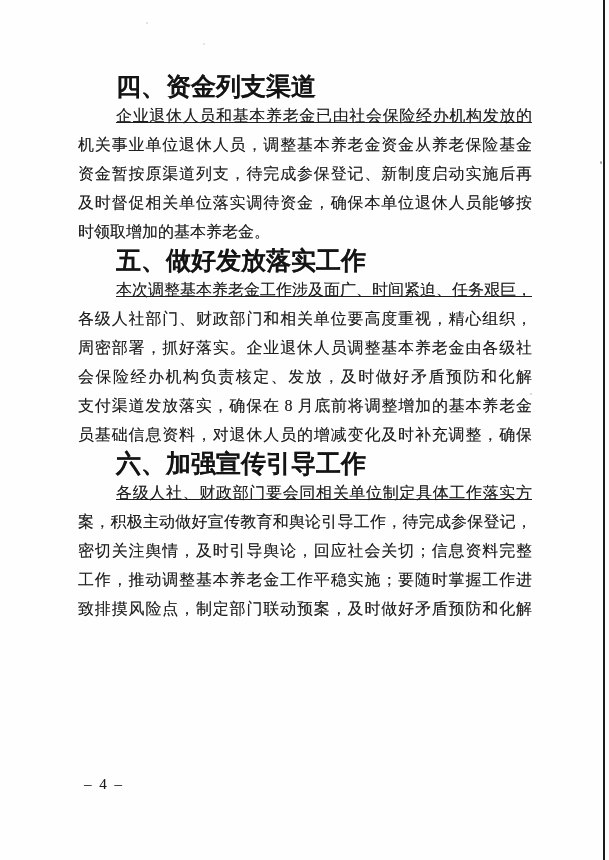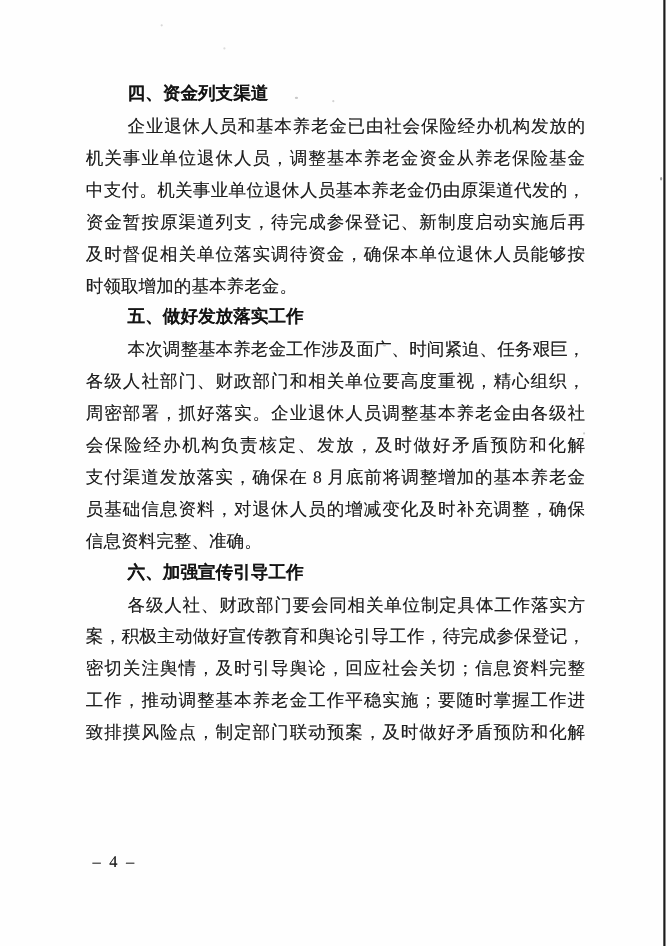"四、资金列支渠道" .heading { font-family: Liberation Mono, monospace -> Liberation Serif, serif; font-size: 16px -> 25px }
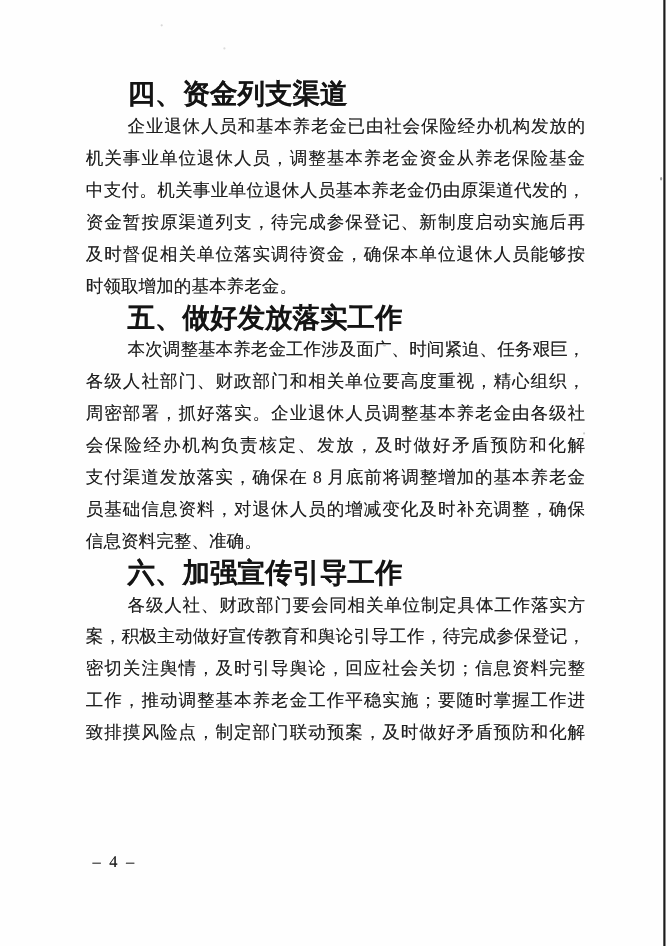"企业退休人员和基本养老金已由社会保险经办机构发放的" .line.indent { text-decoration: none -> underline }
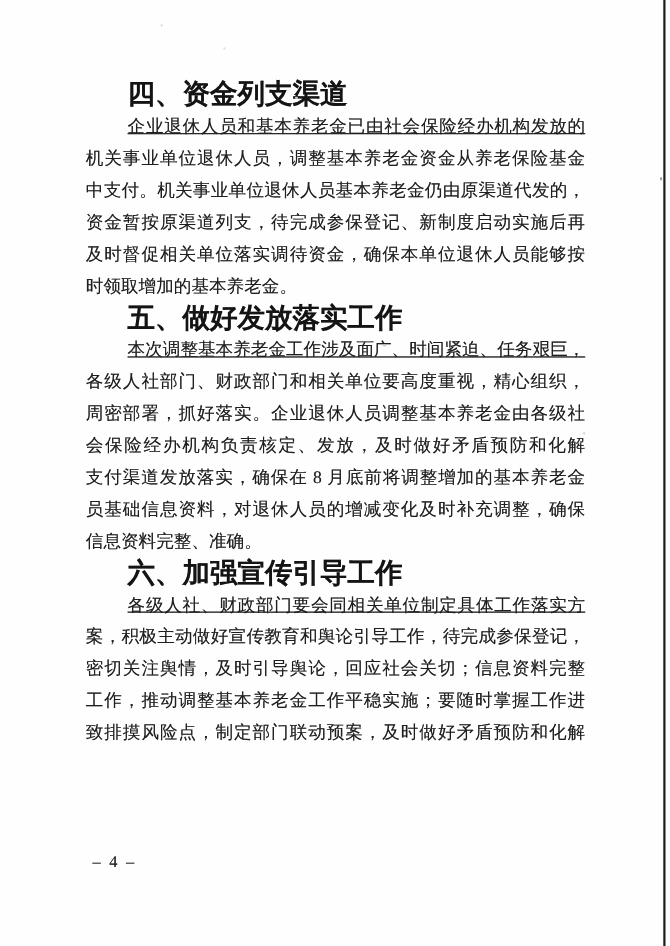"中支付。机关事业单位退休人员基本养老金仍由原渠道代发的，" div.line { html: <div>中支付。机关事业单位退休人员基本养老金仍由原渠道代发的，</div> -> none }
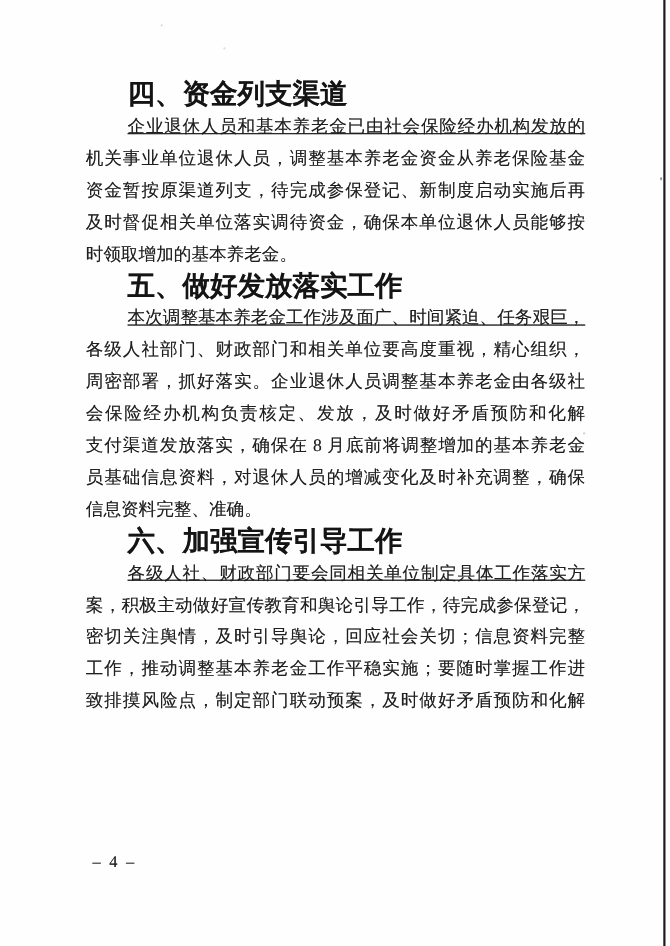"信息资料完整、准确。" div.line { html: <div>信息资料完整、准确。</div> -> none }
